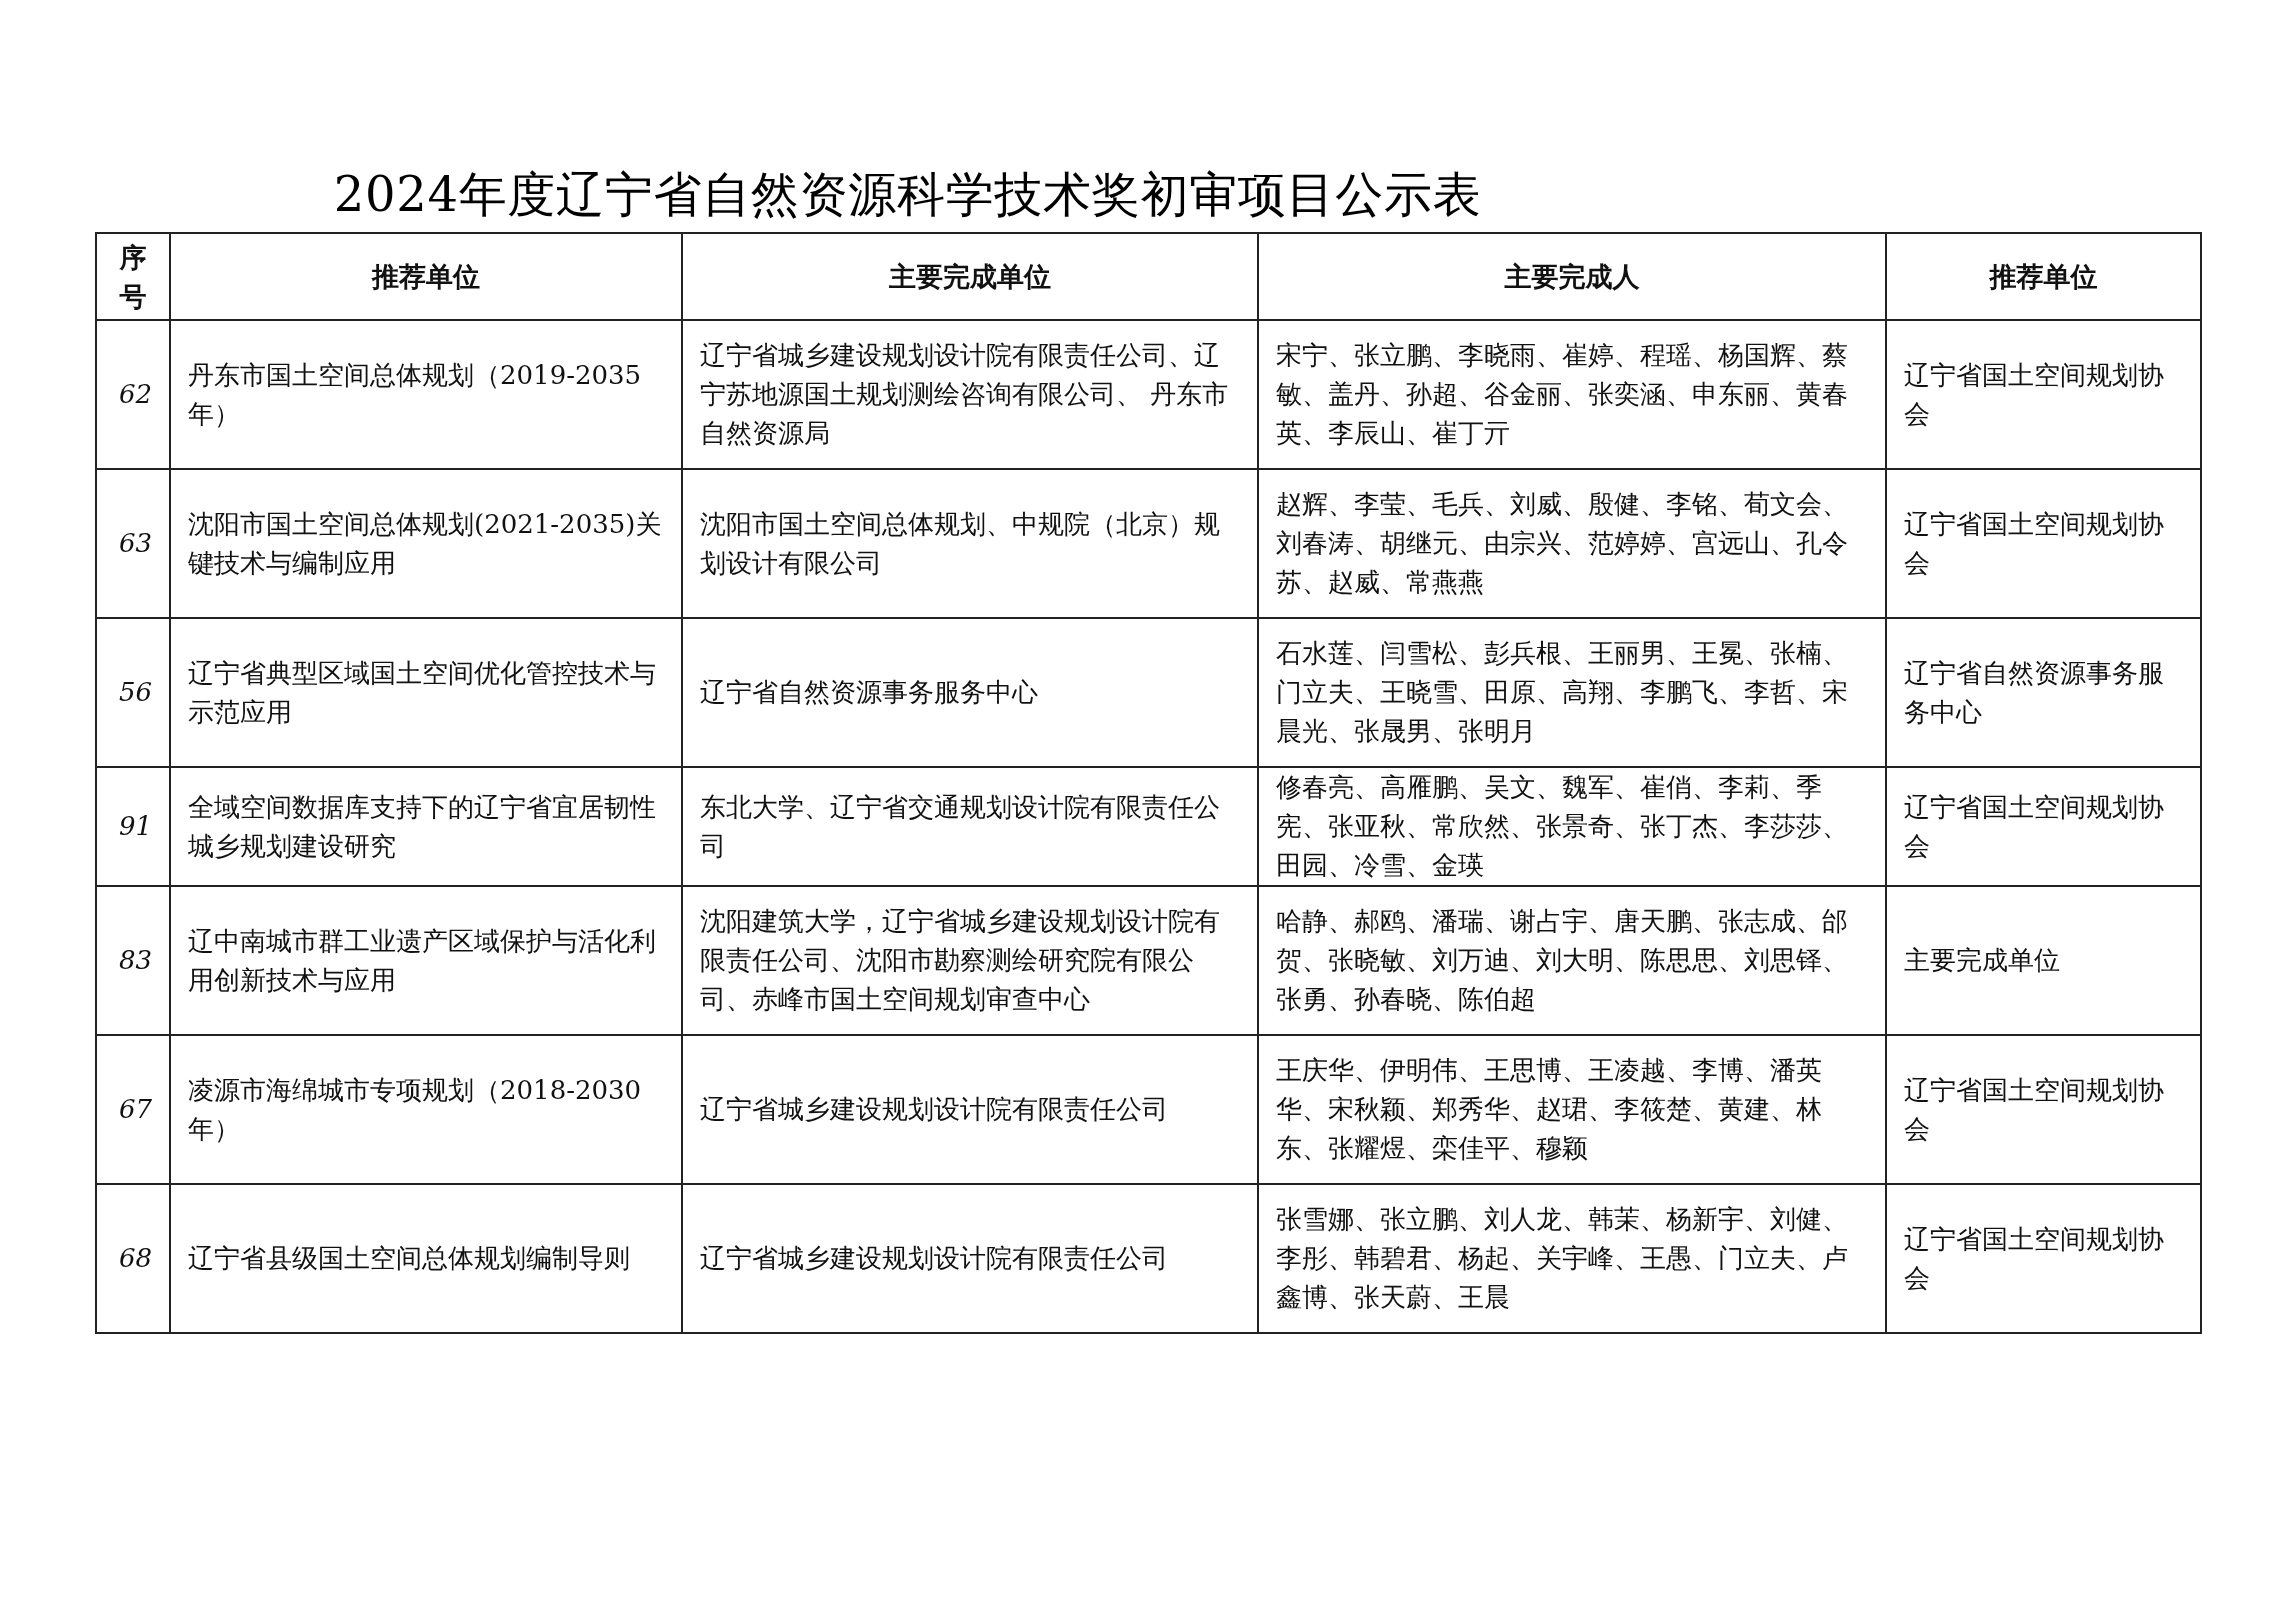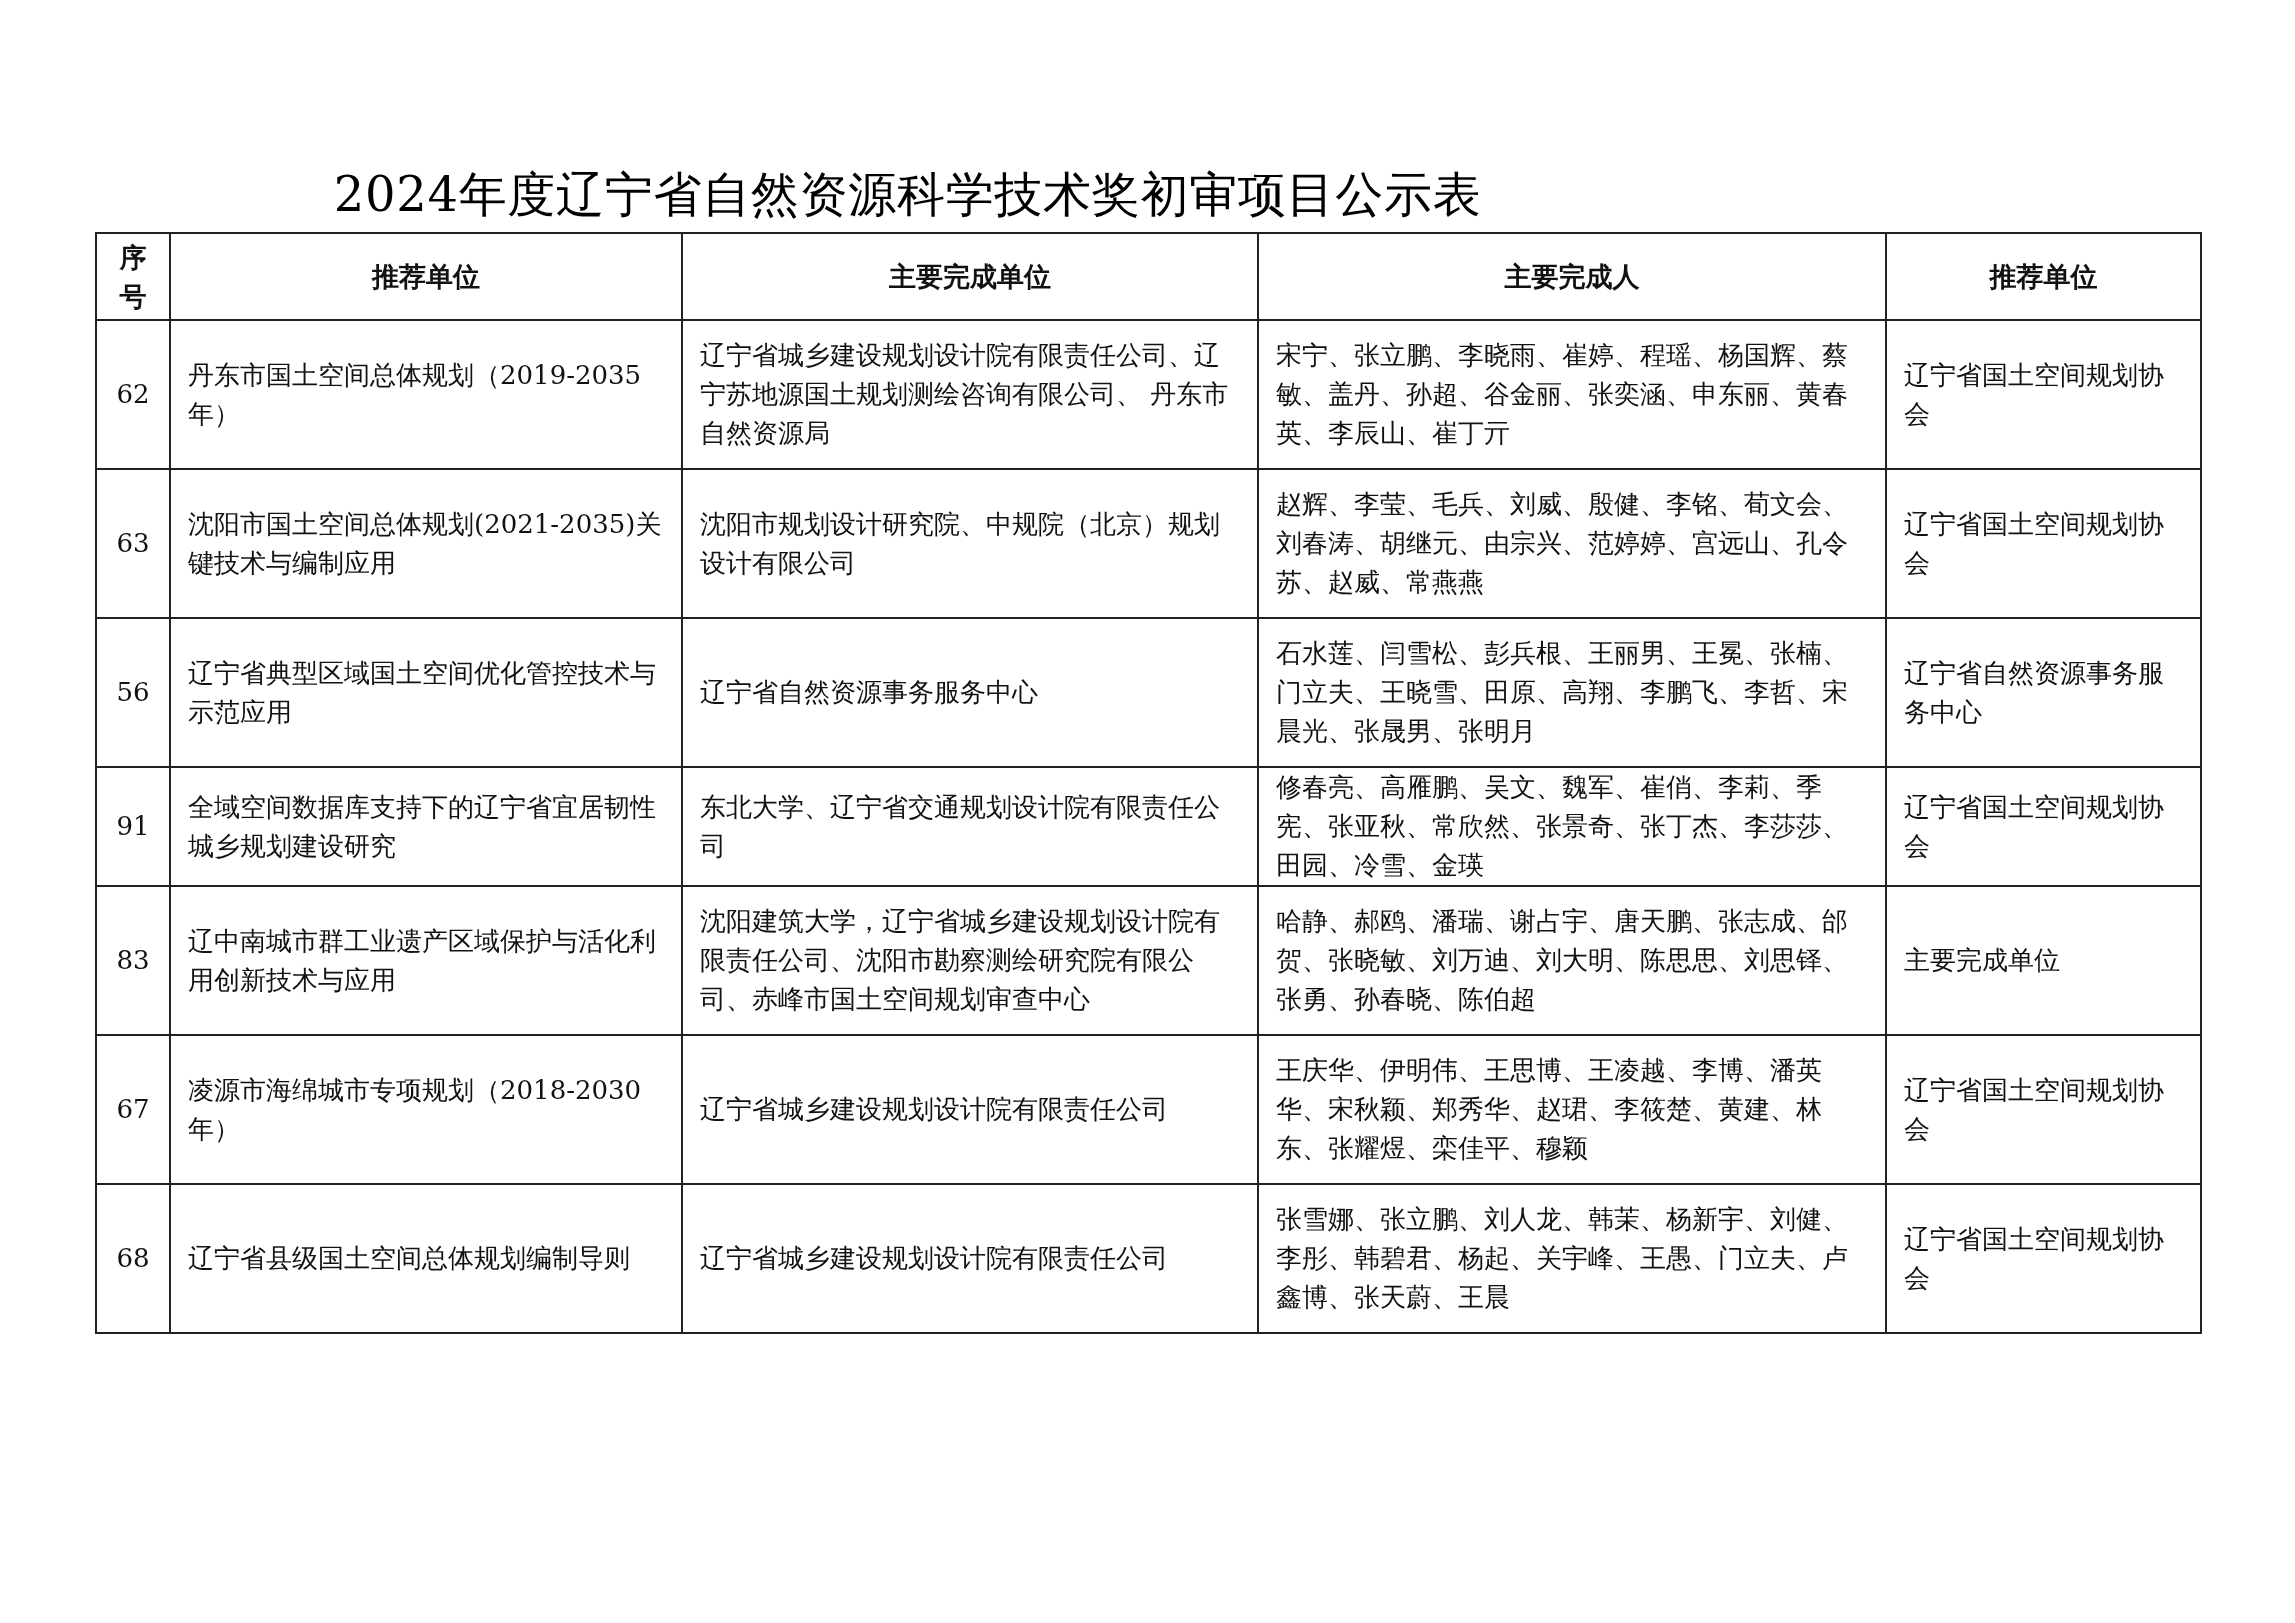"62" td.no { font-style: none -> italic; text-align: center -> right }
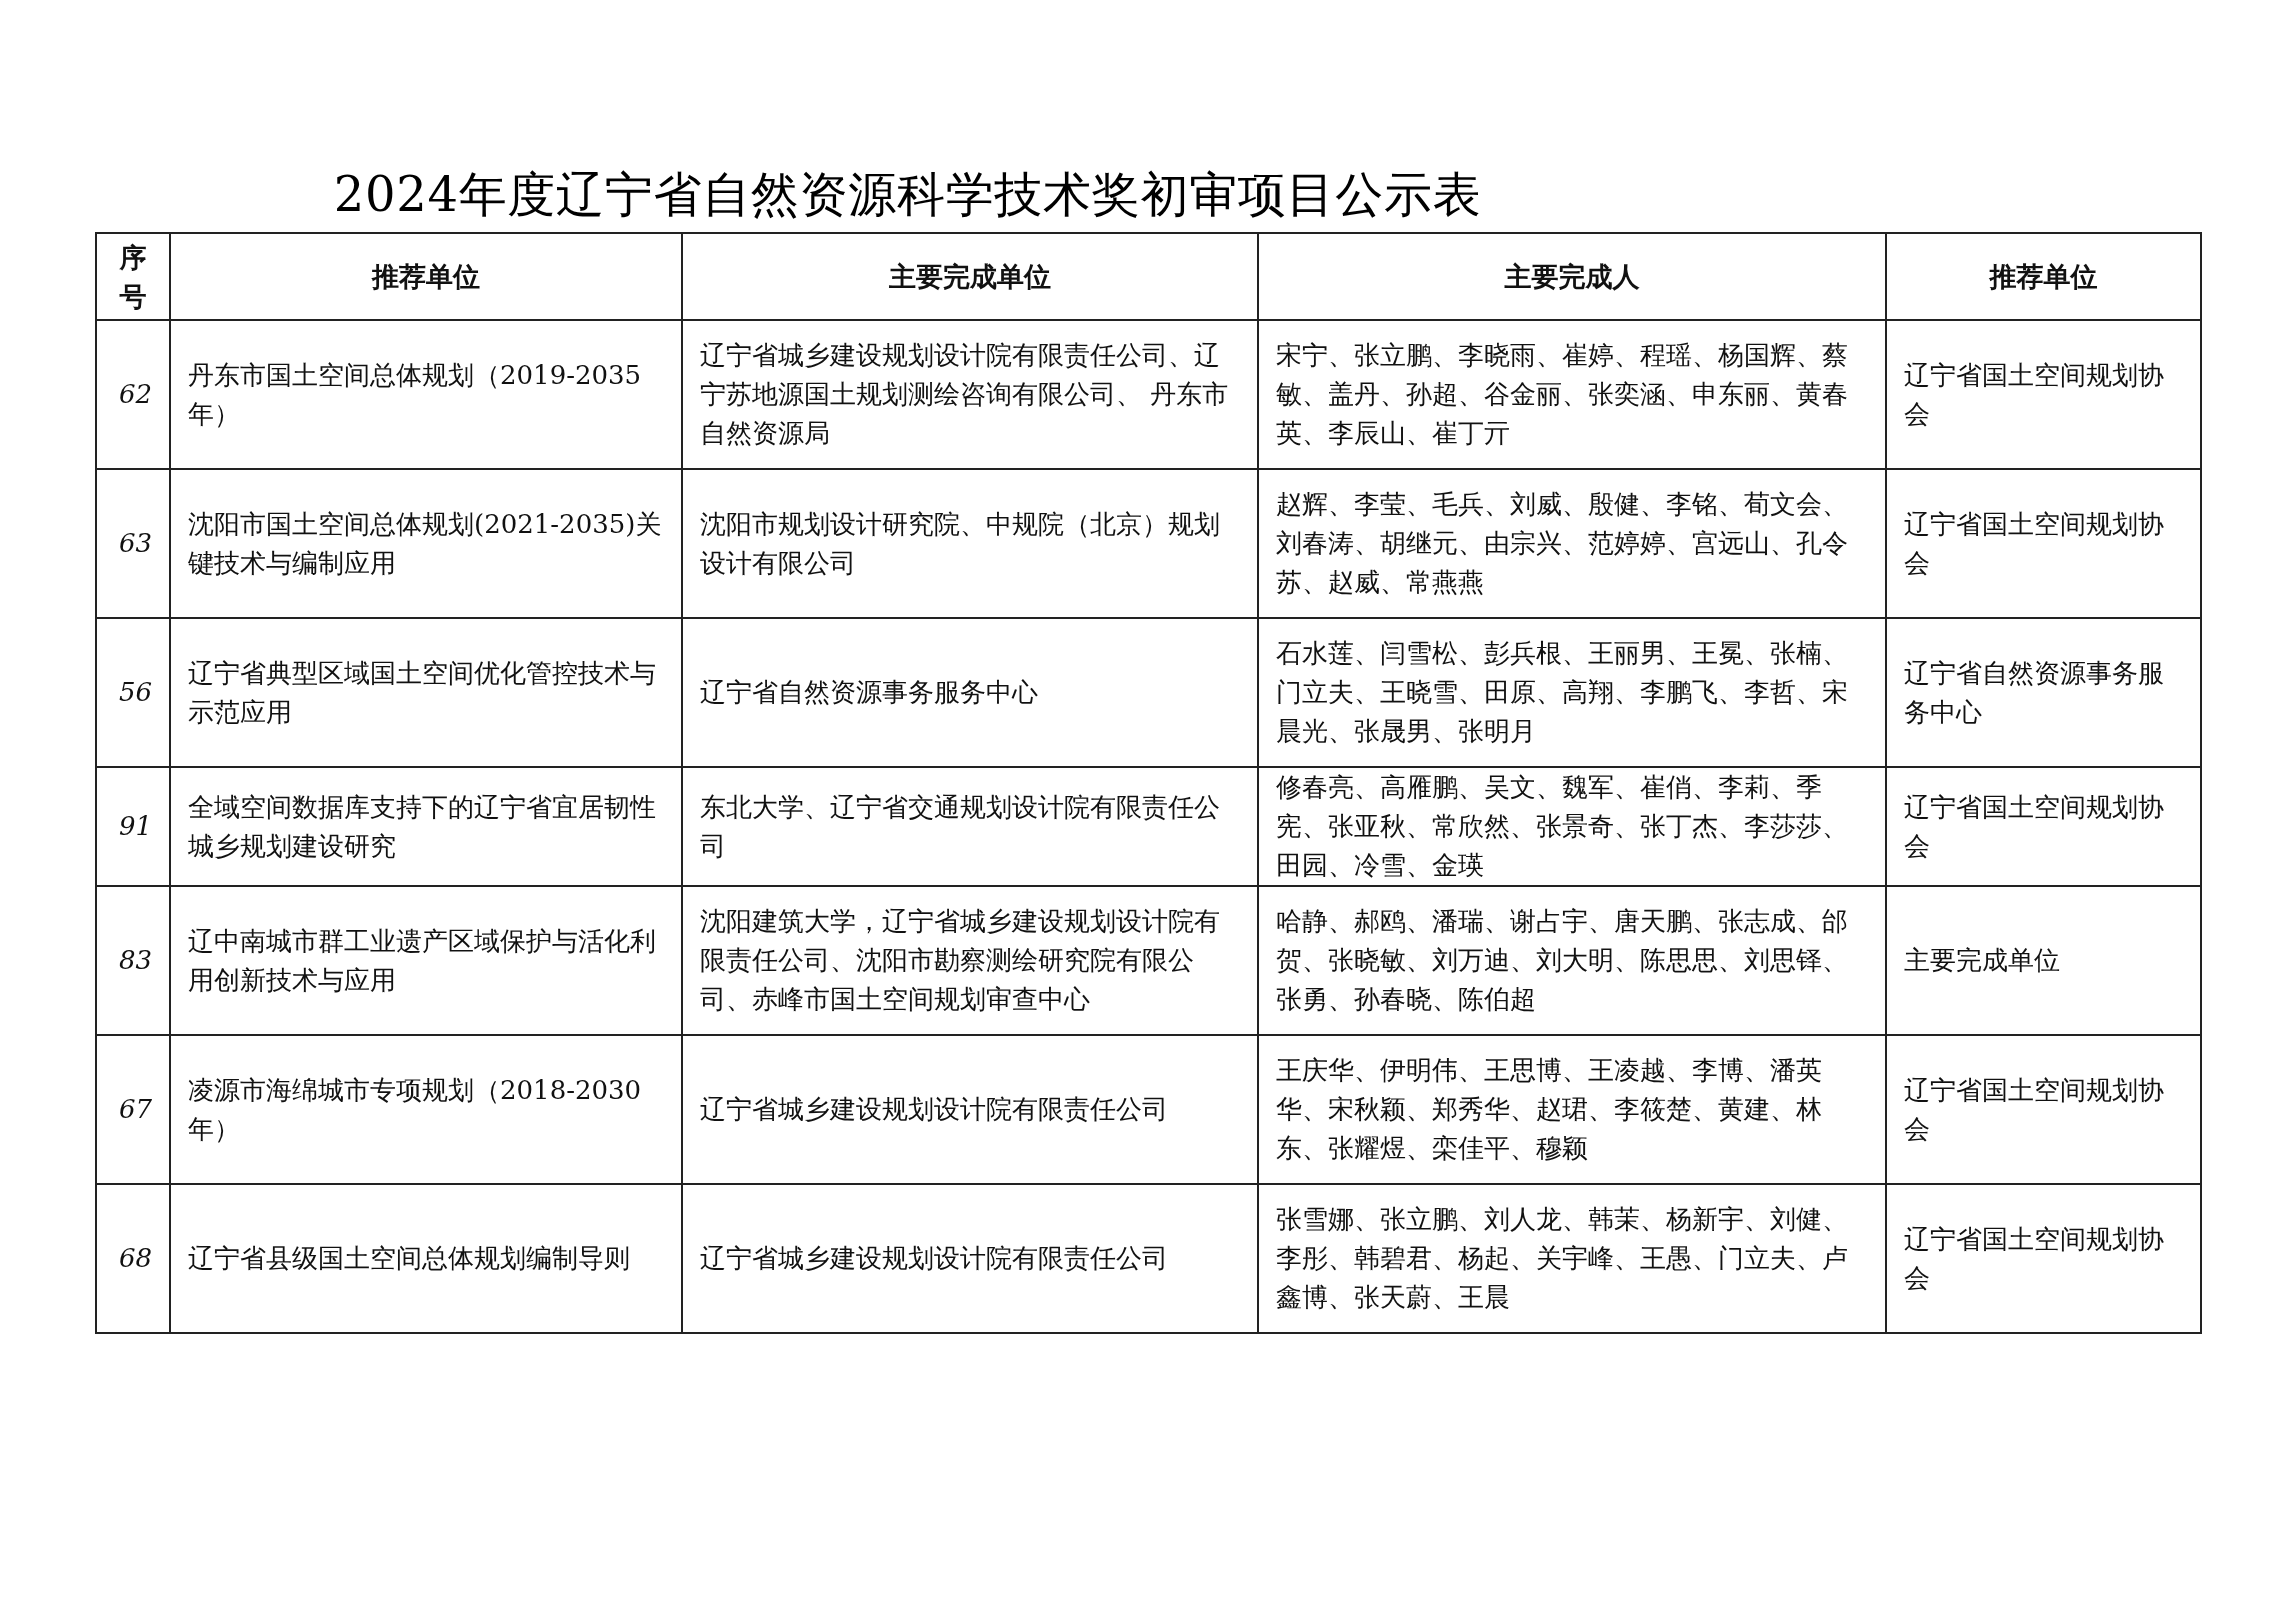"沈阳市规划设计研究院、中规院（北京）规划设计有限公司" td.left { text: 规划设计研究院 -> 国土空间总体规划 }
